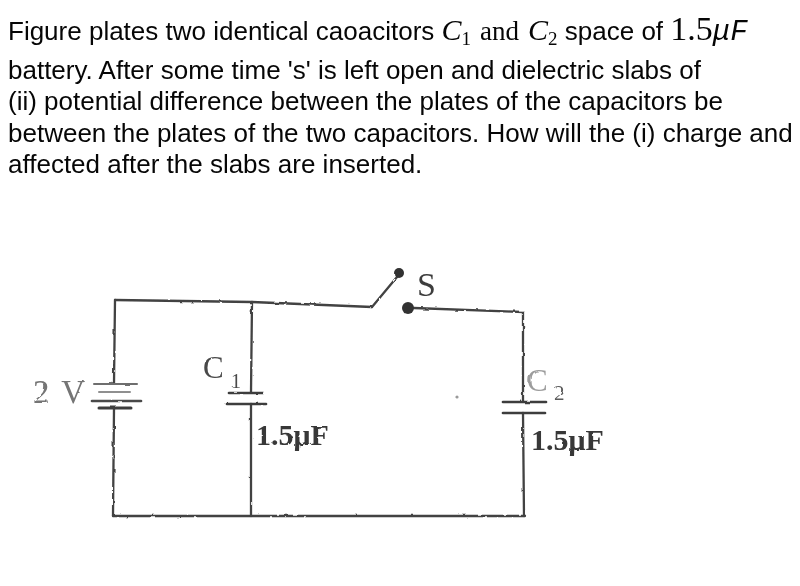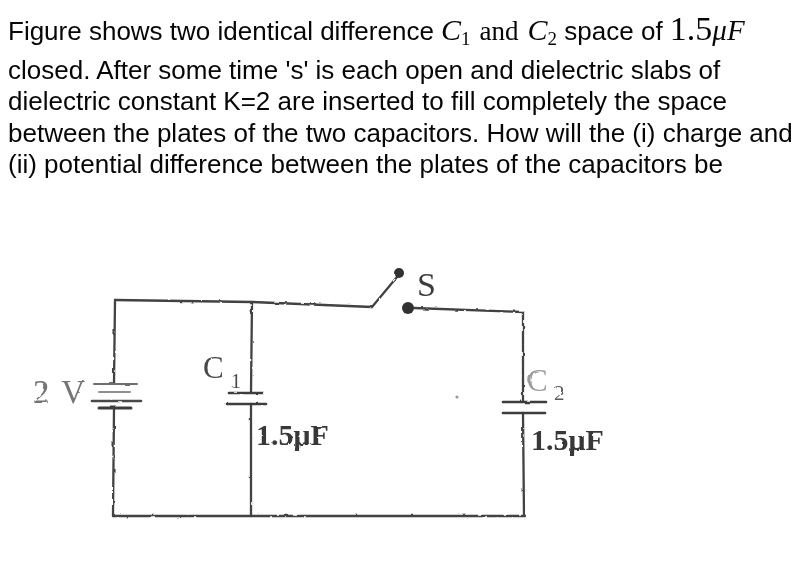"Figure shows two identical difference" span { text: shows two identical difference -> plates two identical caoacitors }
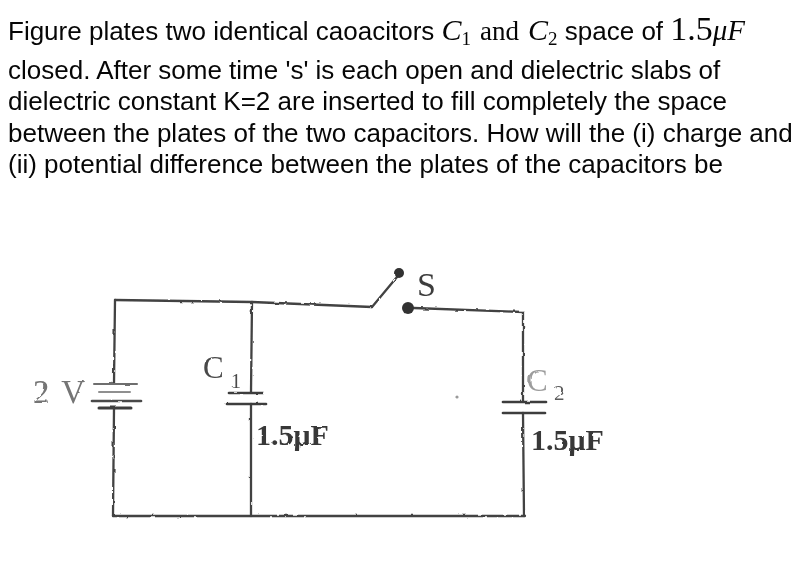"μF" .math-unit { font-family: Liberation Serif, serif -> Liberation Mono, monospace }
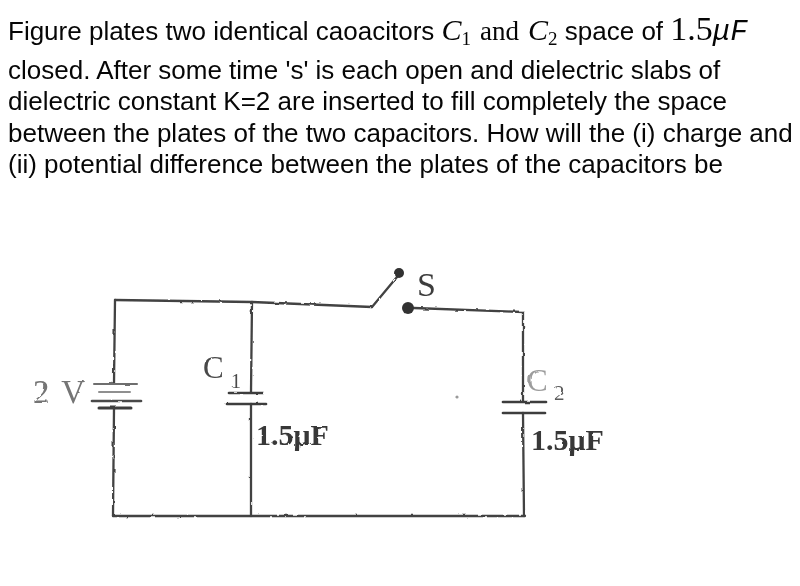"closed. After some time 's'" div.qline { text: closed. After some time 's' is each -> battery. After some time 's' is left }
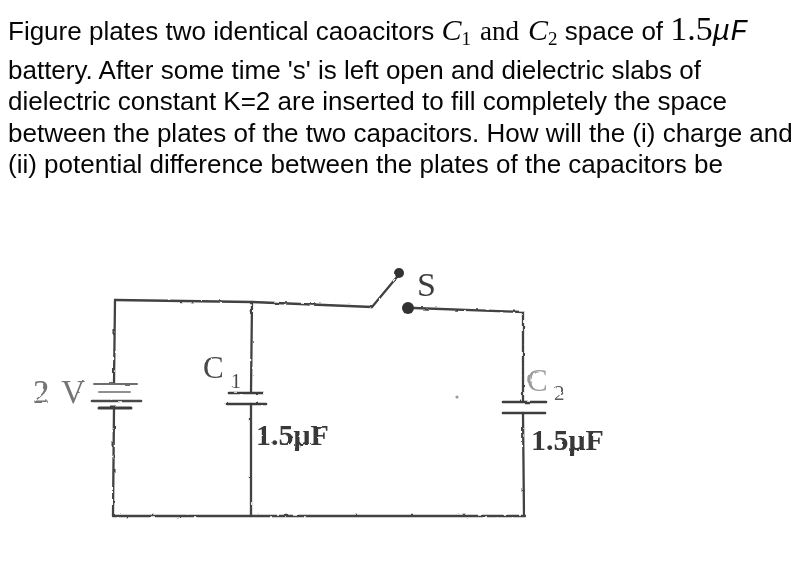"dielectric constant K=2 are inserted" div.qline { html: <div>dielectric constant K=2 are inserted to fill completely the space</div> -> none }
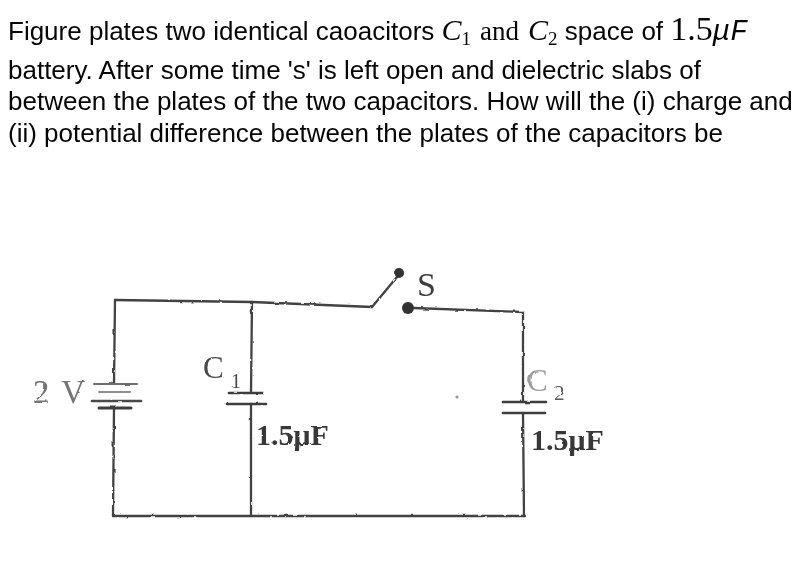"between the plates of the" div.qline { order: before "(ii) potential difference between the" -> after "(ii) potential difference between the" }
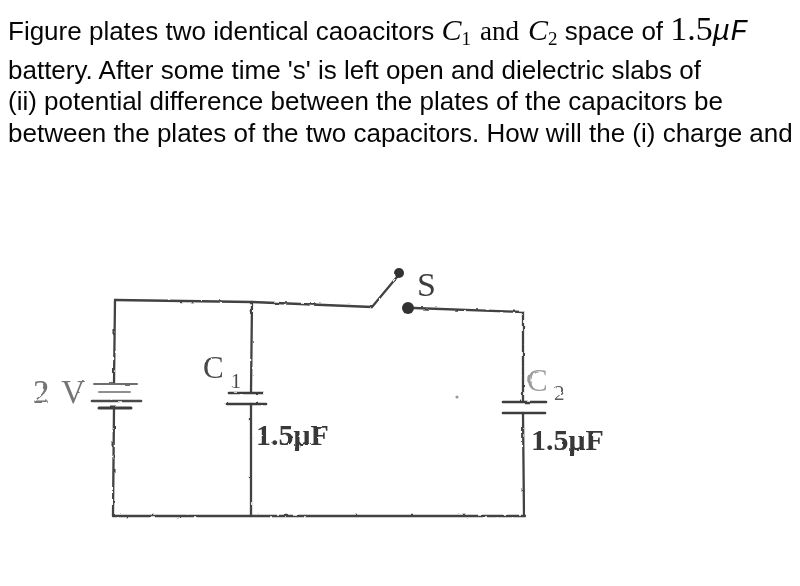"affected after the slabs are" div.qline { html: none -> <div>affected after the slabs are inserted.</div> }
